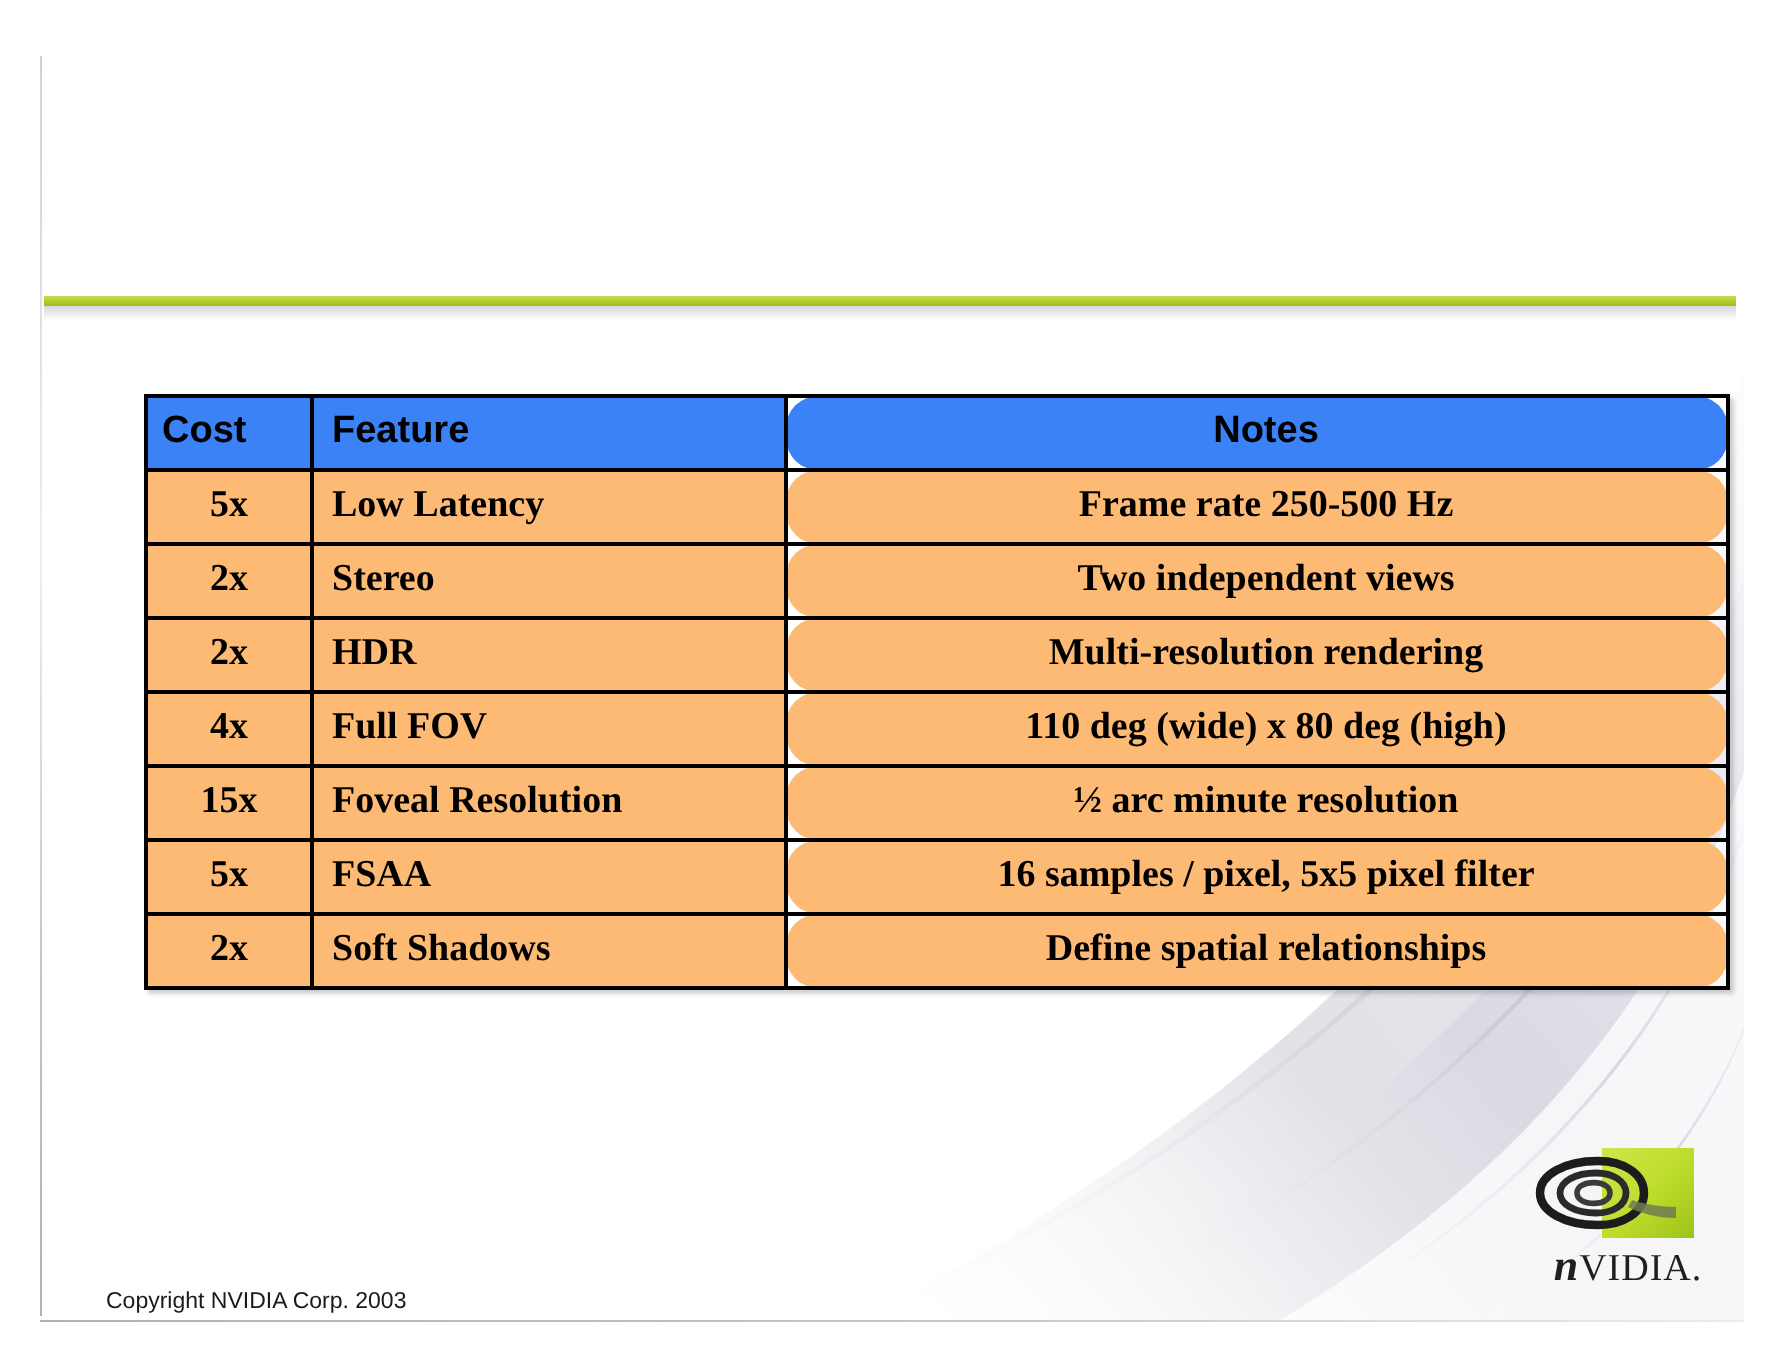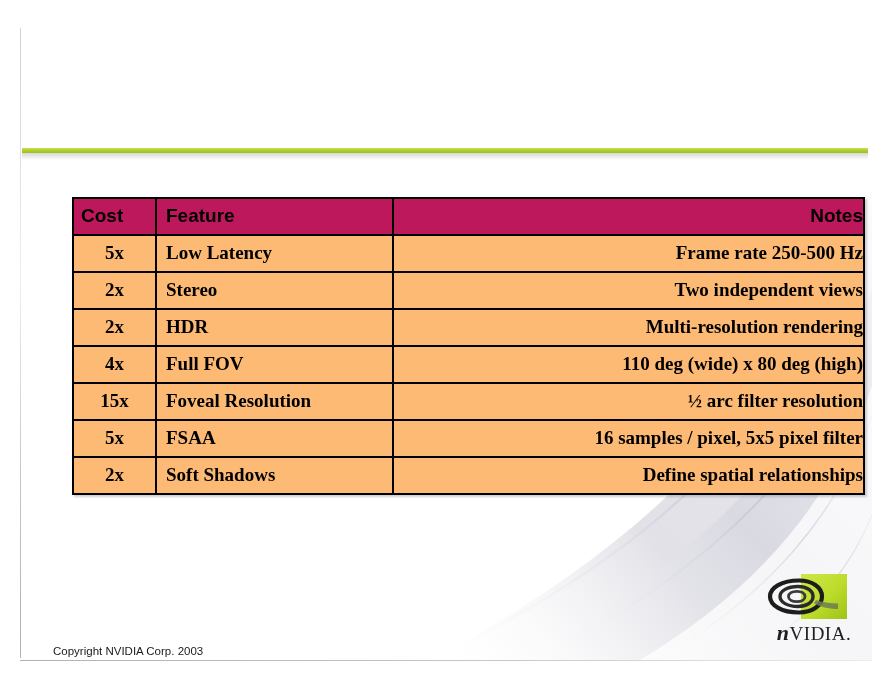"Cost" .sum-table thead th { background: #be185d -> #3b82f6 }
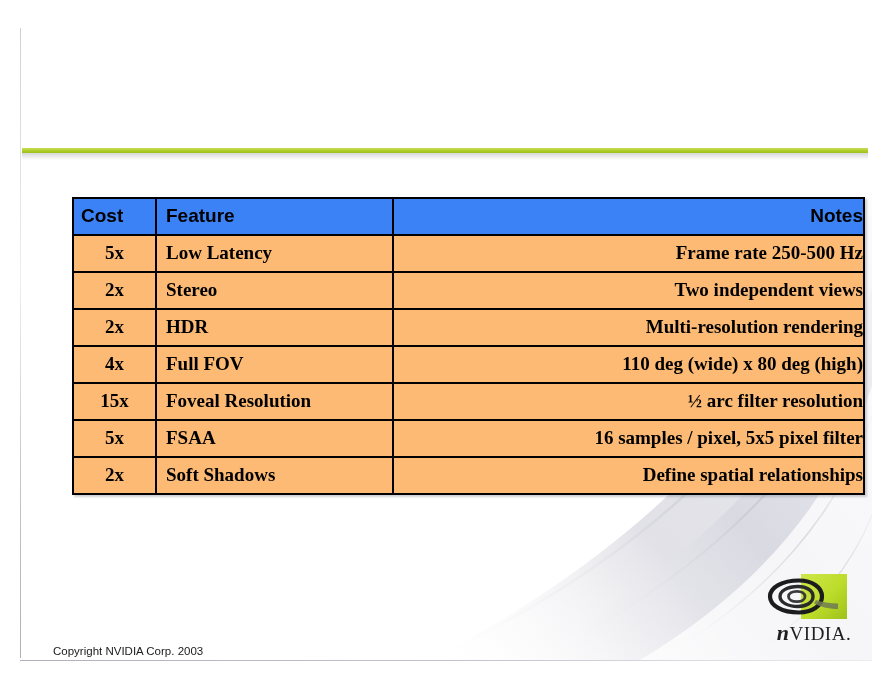"Notes" .col-notes { border-radius: none -> 16px; text-align: right -> center }
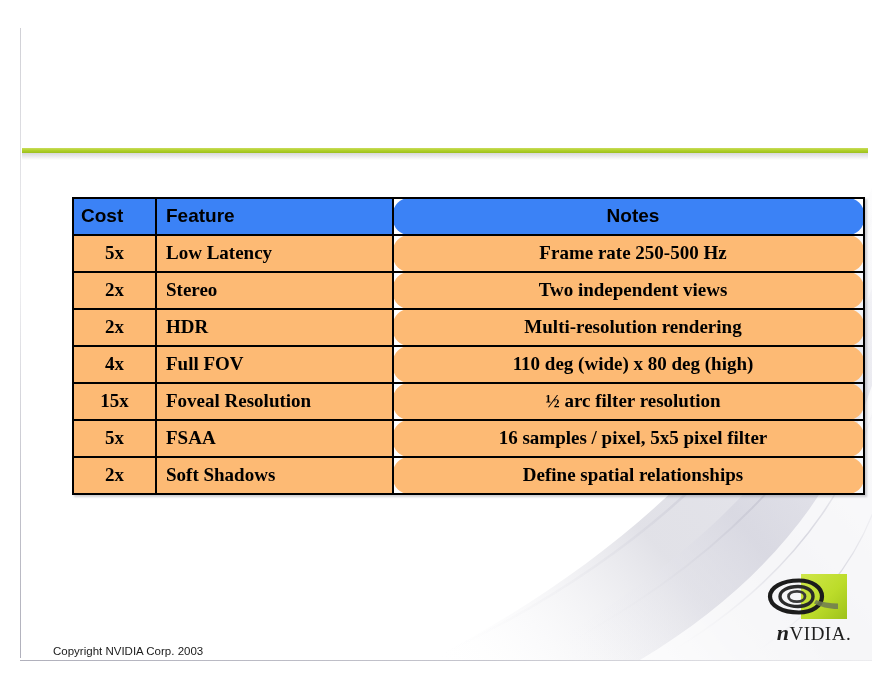"½ arc filter resolution" td.col-notes { text: filter -> minute }
